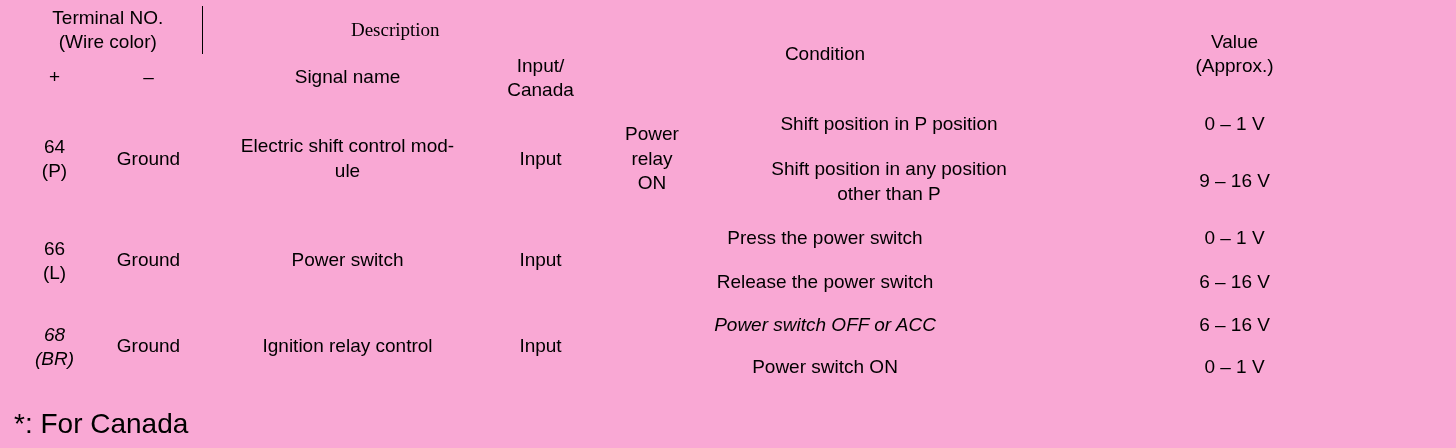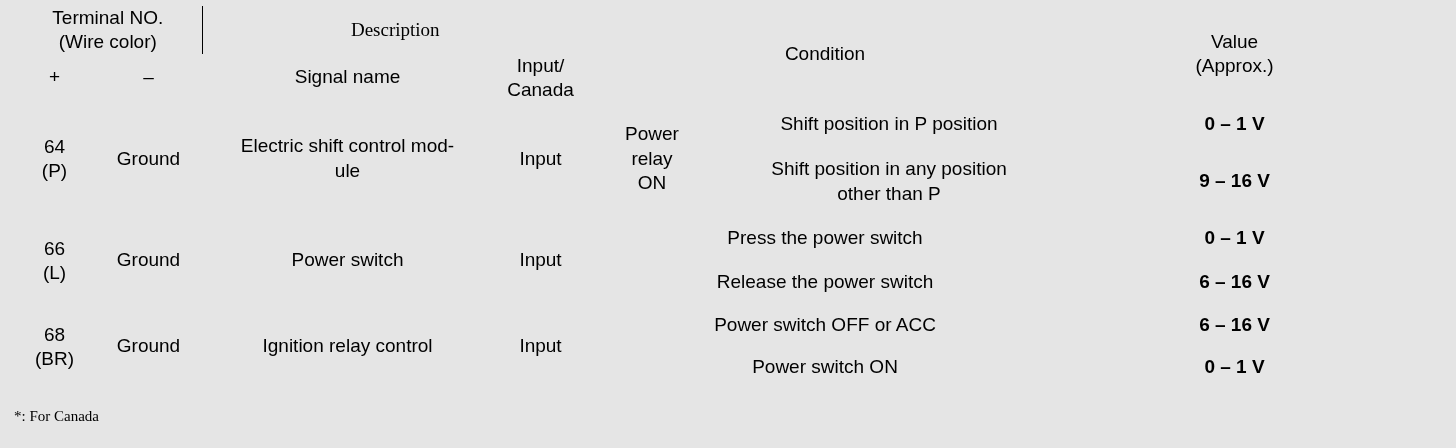"Terminal NO." #page { background: #e5e5e5 -> #f9a8d4 }
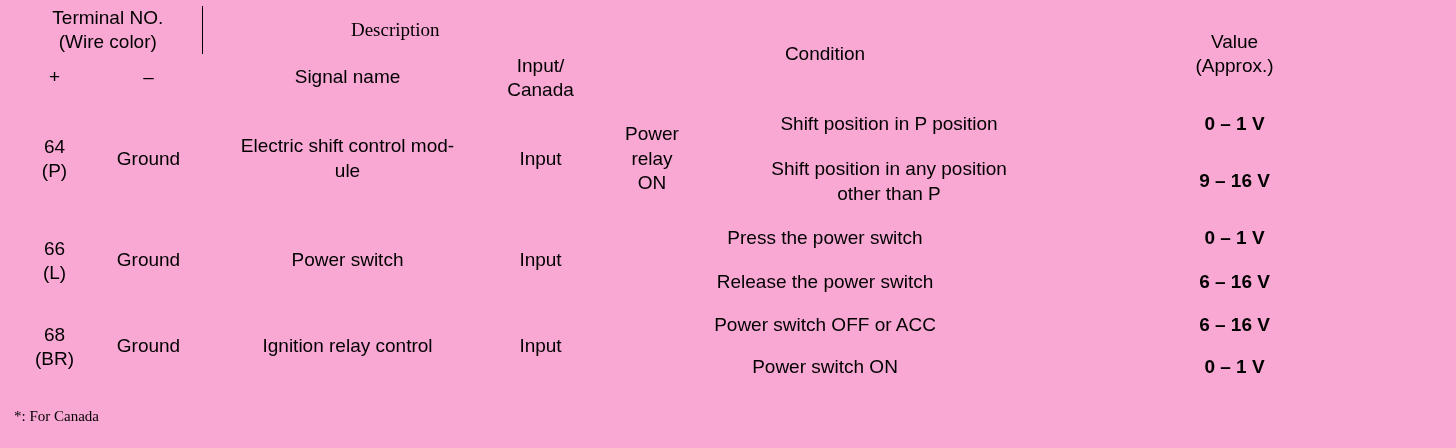"0 – 1 V" .val-cell { font-weight: bold -> none }
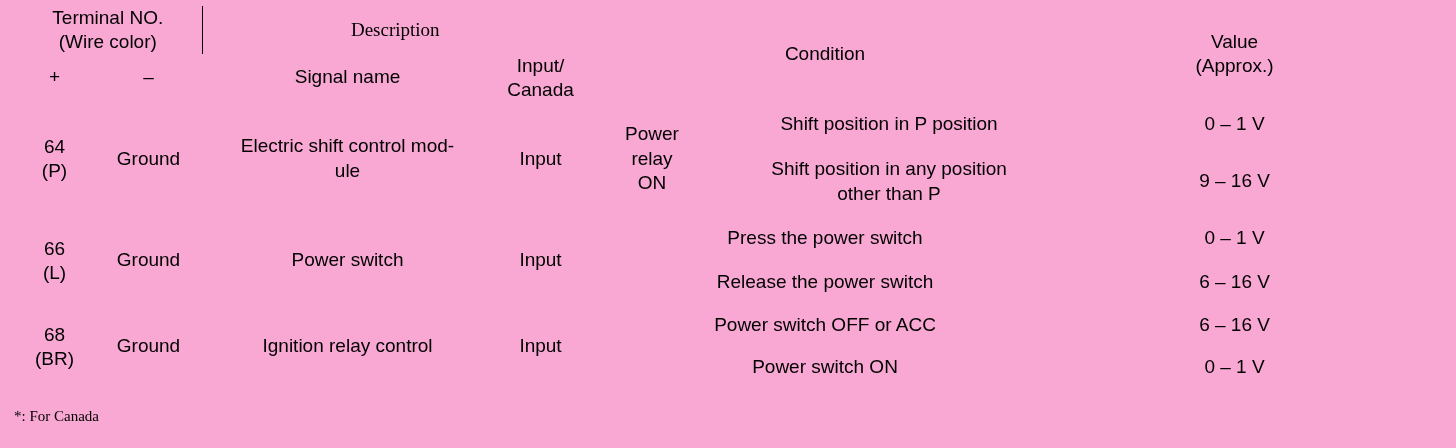"68" td.br-thin { font-style: none -> italic }
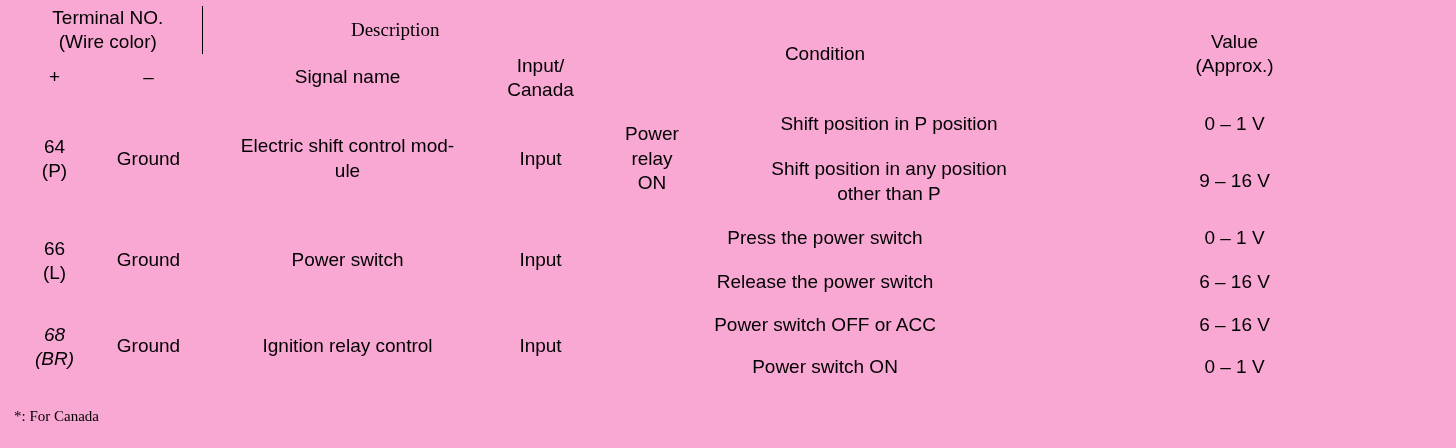"Power switch OFF or ACC" td.br-thin { font-style: none -> italic }
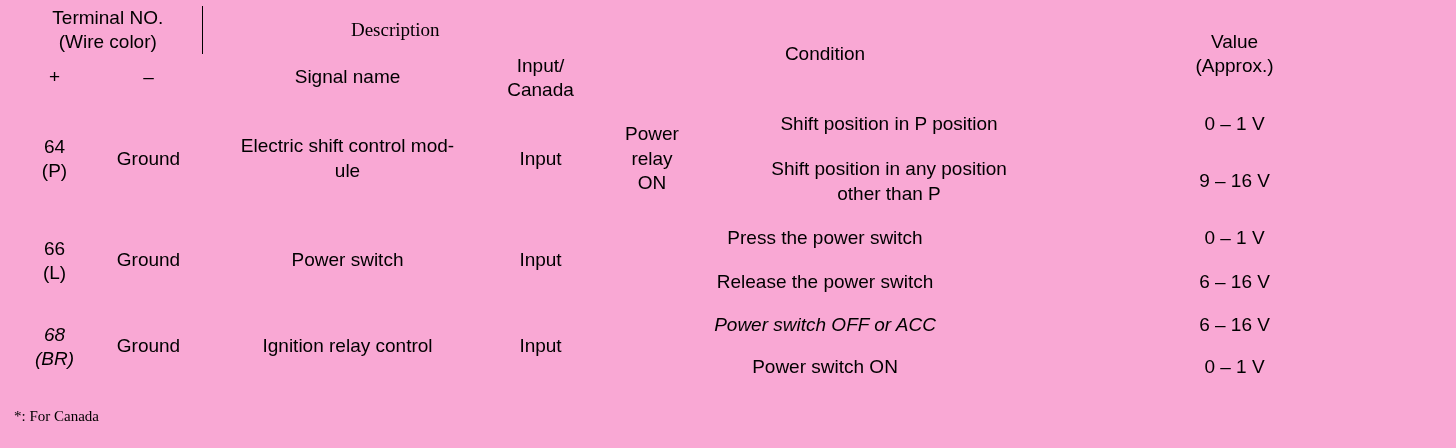"*: For Canada" .footnote { font-family: Liberation Serif, serif -> Liberation Sans, sans-serif; font-size: 15px -> 28px }
